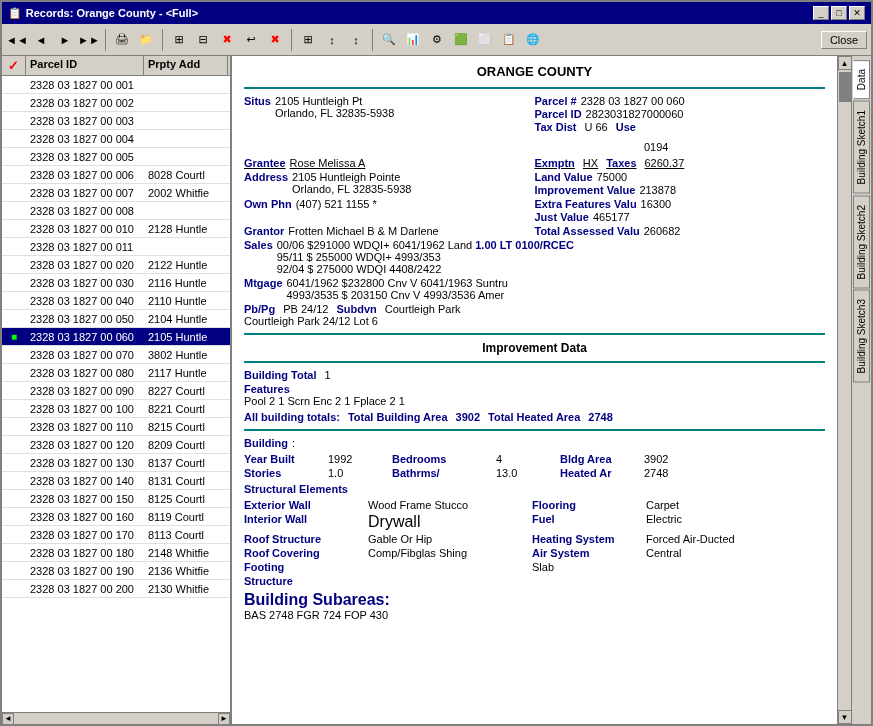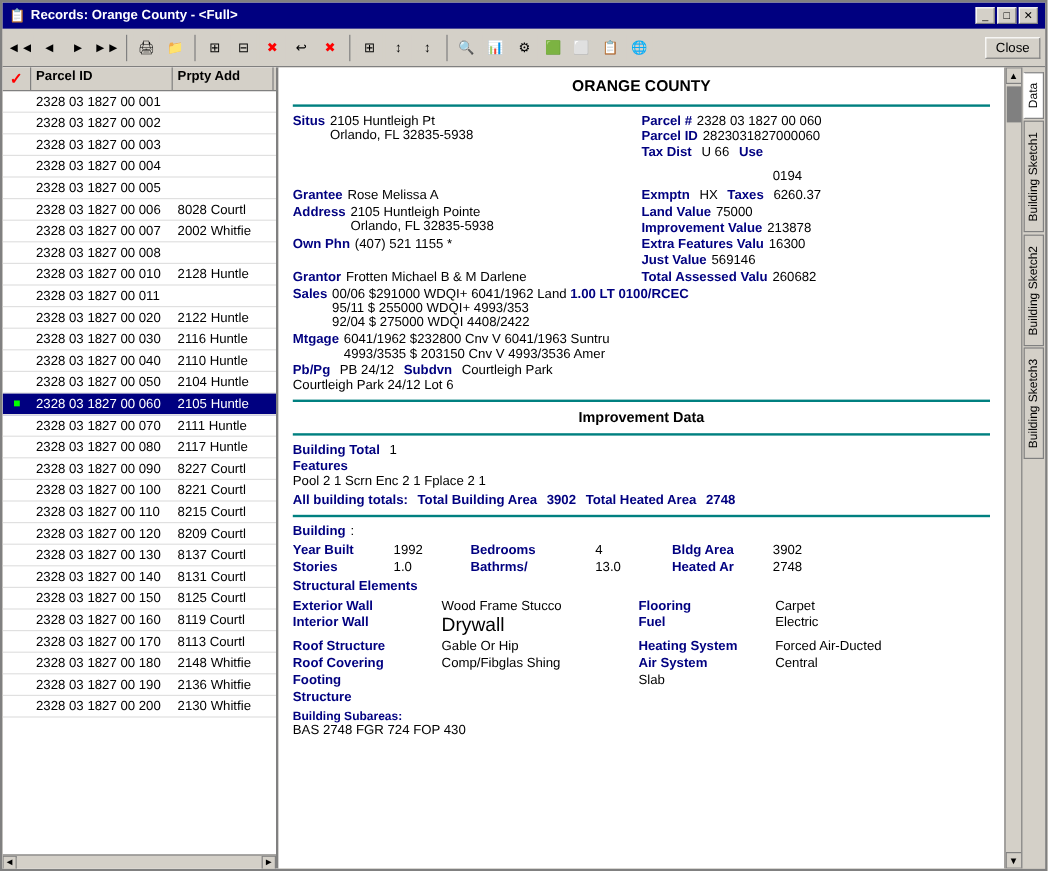"Grantee" div { text-decoration: none -> underline }
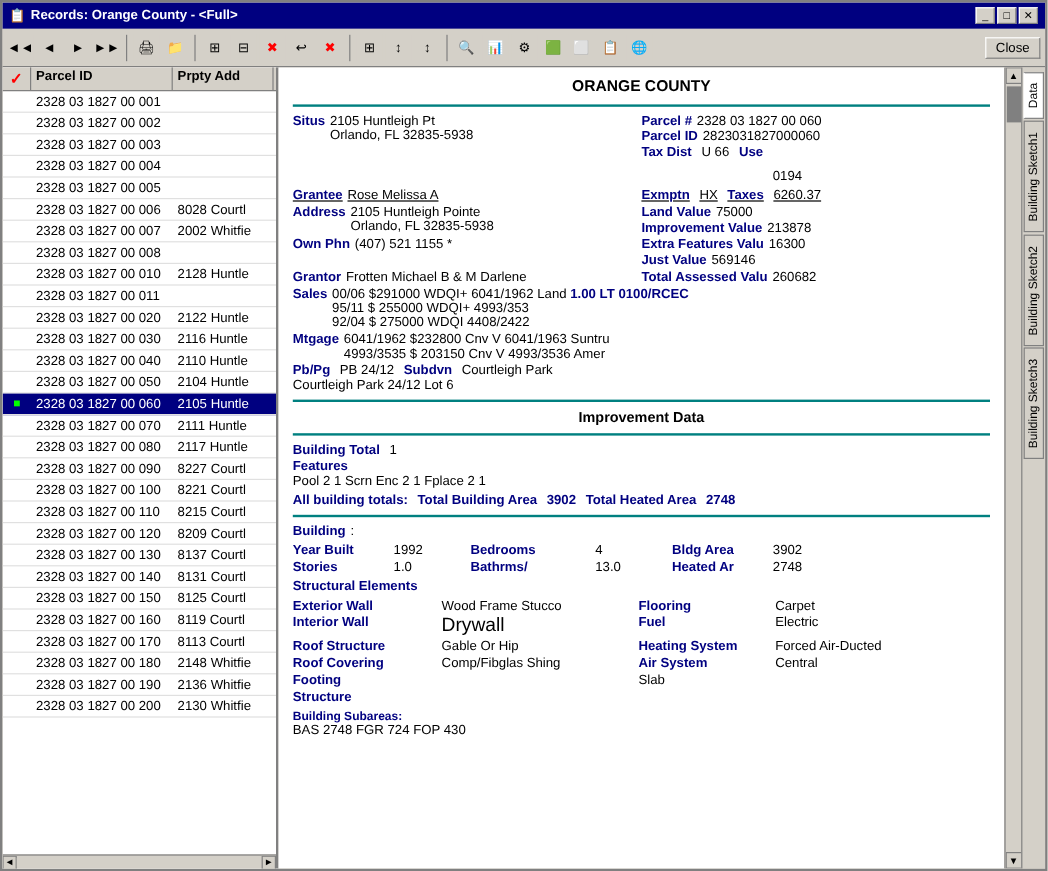"569146" span { text: 569146 -> 465177 }
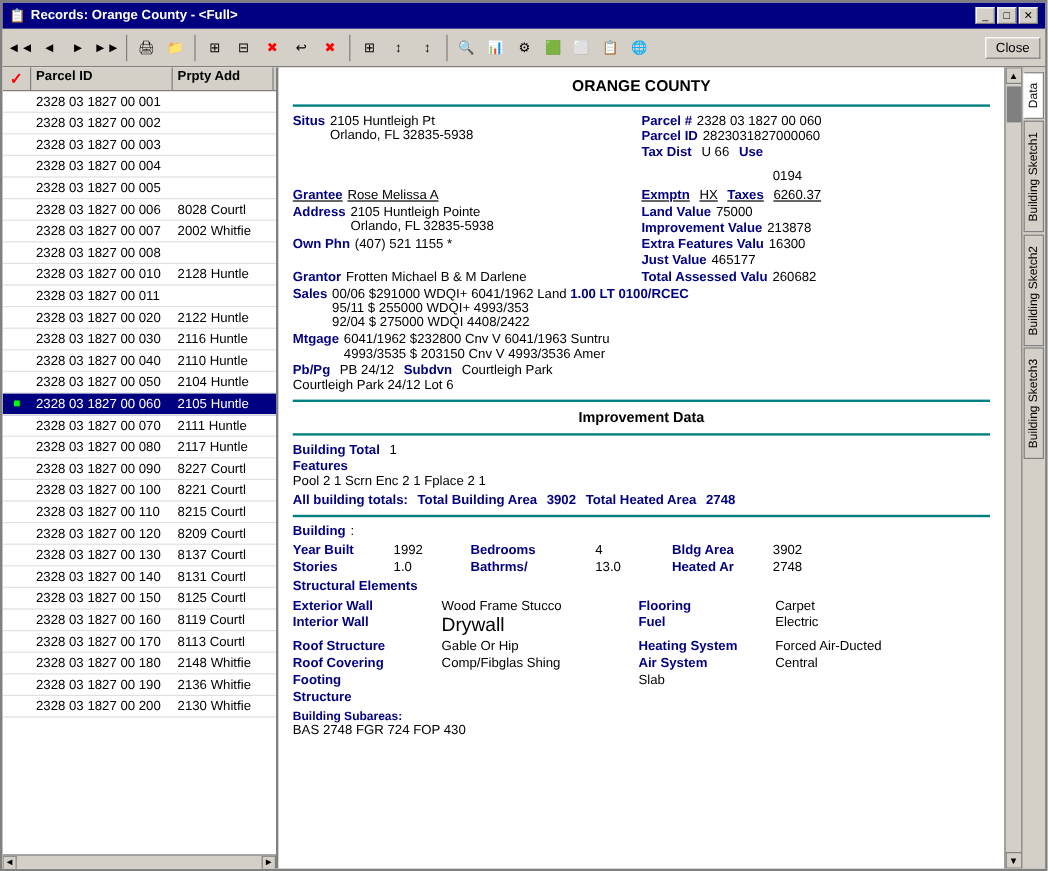"2111 Huntle" div.list-cell { text: 2111 -> 3802 }
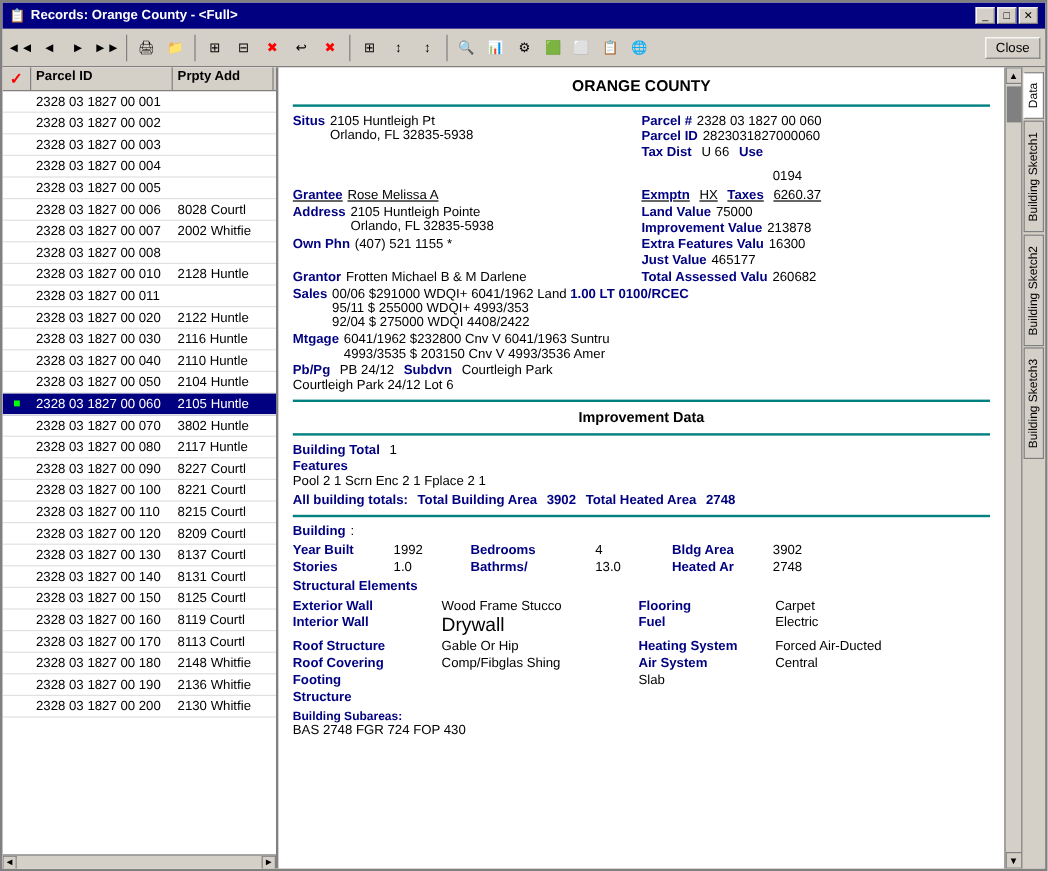"Building Subareas:" span { font-size: 10px -> 16px }
